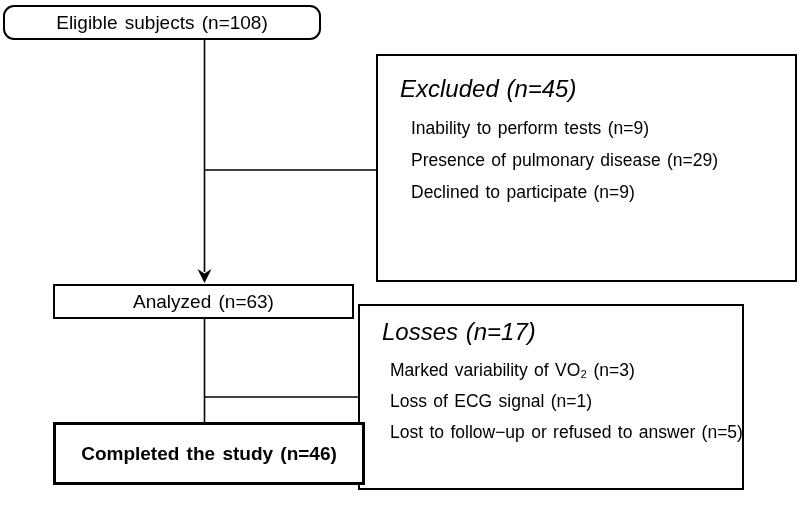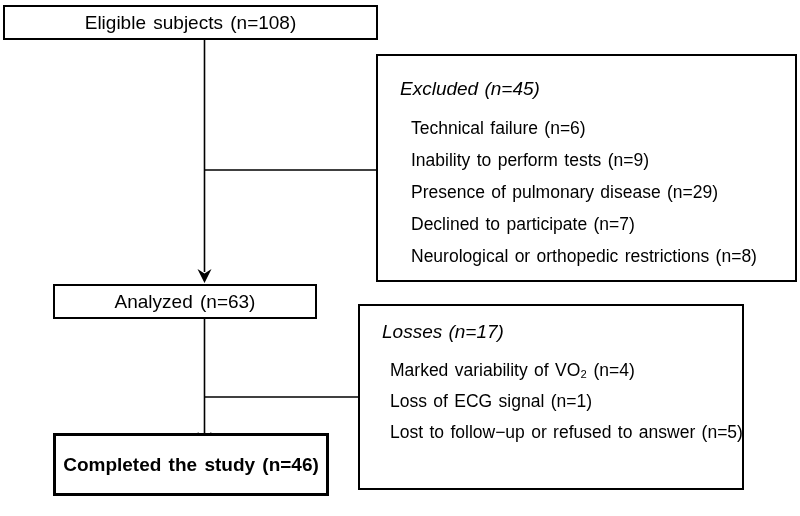"Eligible subjects (n=108)" .node-eligible { border-radius: none -> 11px; width: 375px -> 318px }
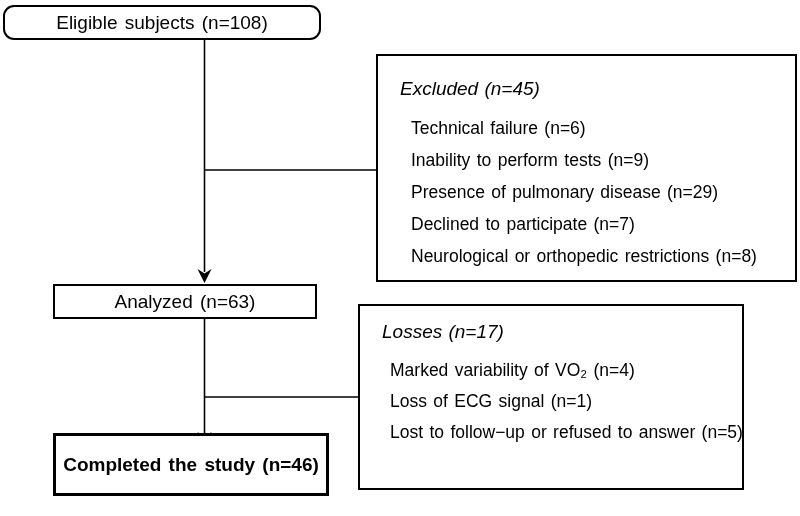"Excluded (n=45)" .box-title { font-size: 19px -> 24px }
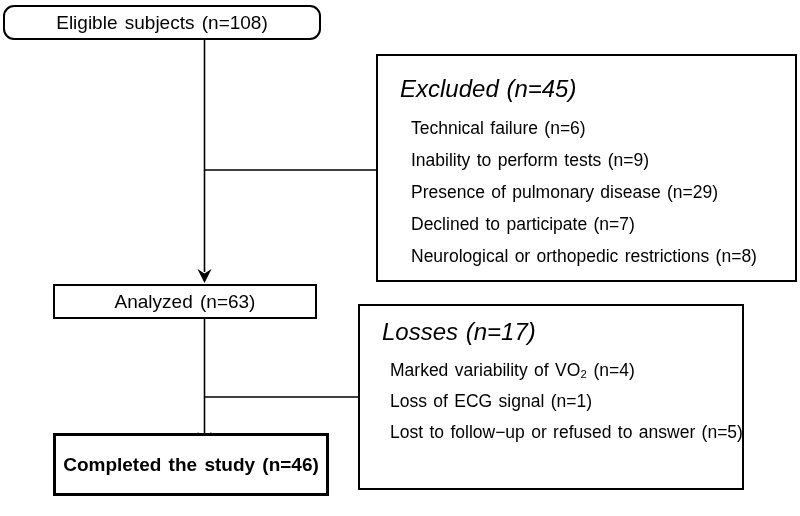"Technical failure (n=6)" div.item { html: <div>Technical failure (n=6)</div> -> none }
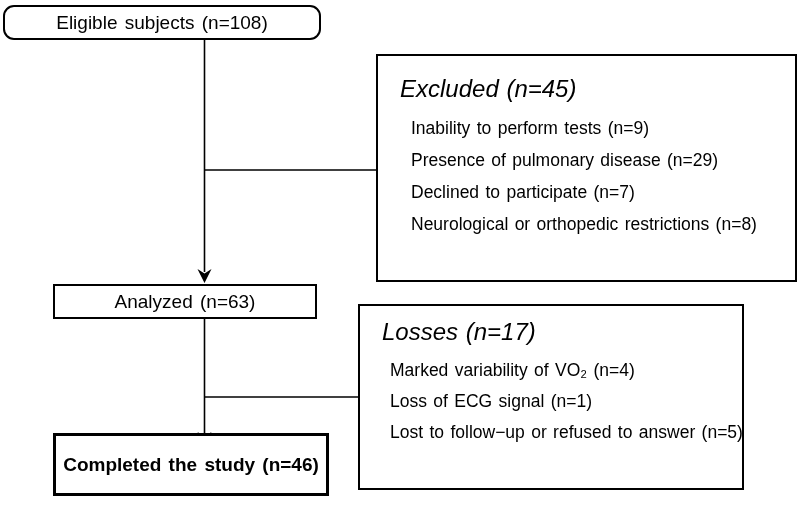"Declined to participate (n=7)" div.item { text: 7 -> 9 }
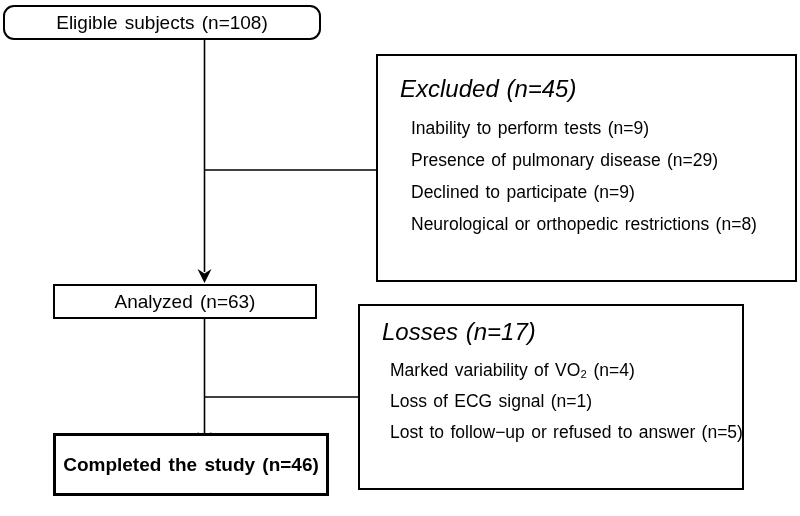"Neurological or orthopedic restrictions" div.item { html: <div>Neurological or orthopedic restrictions (n=8)</div> -> none }
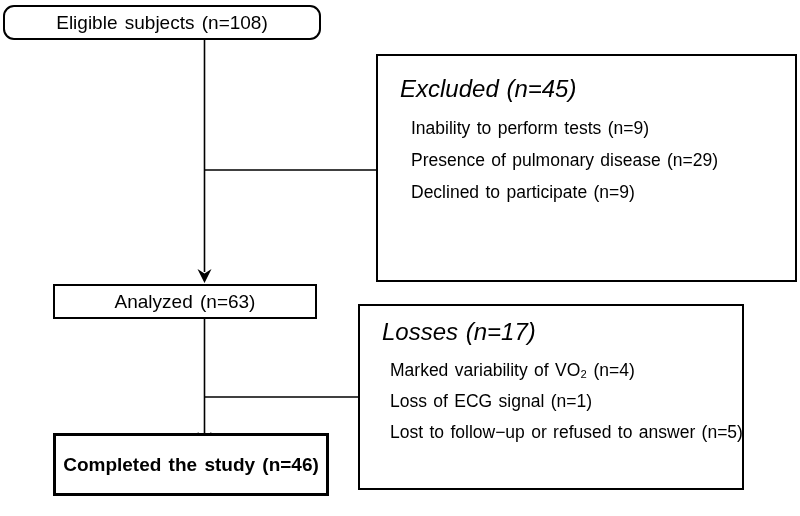"Analyzed (n=63)" .node-analyzed { width: 264px -> 301px }
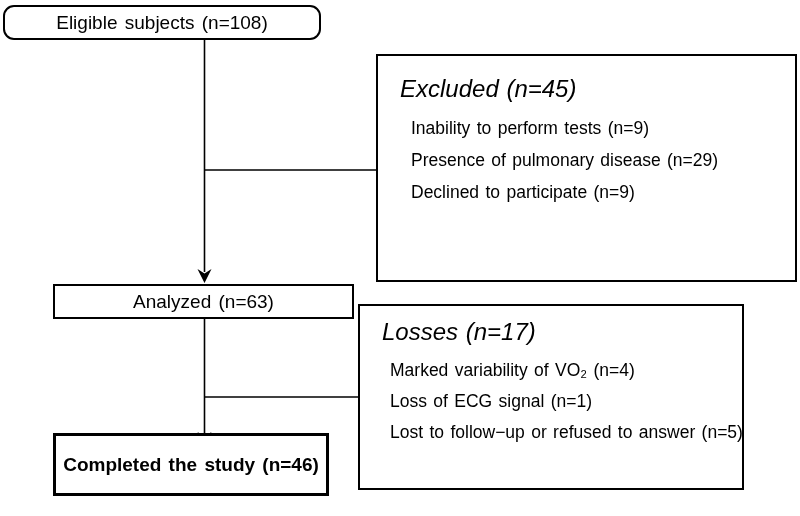"Marked variability of VO₂ (n=4)" div.item { text: 4 -> 3 }
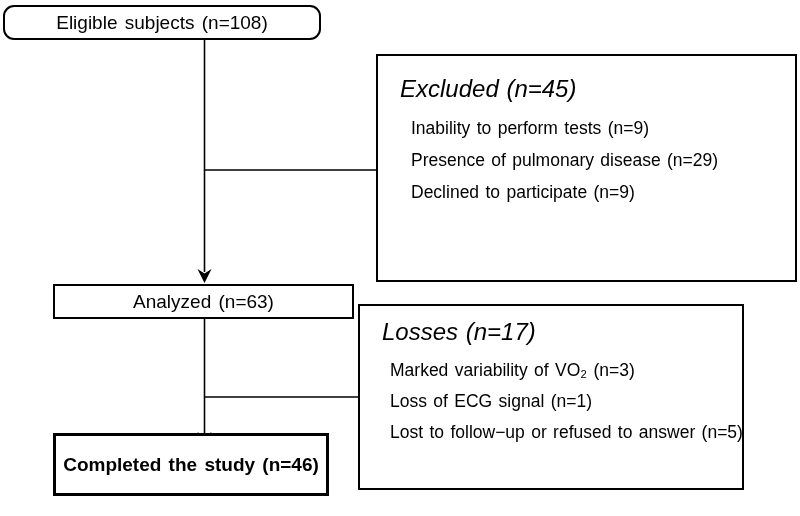"Completed the study (n=46)" .node-completed { top: 433px -> 422px; width: 276px -> 312px }
